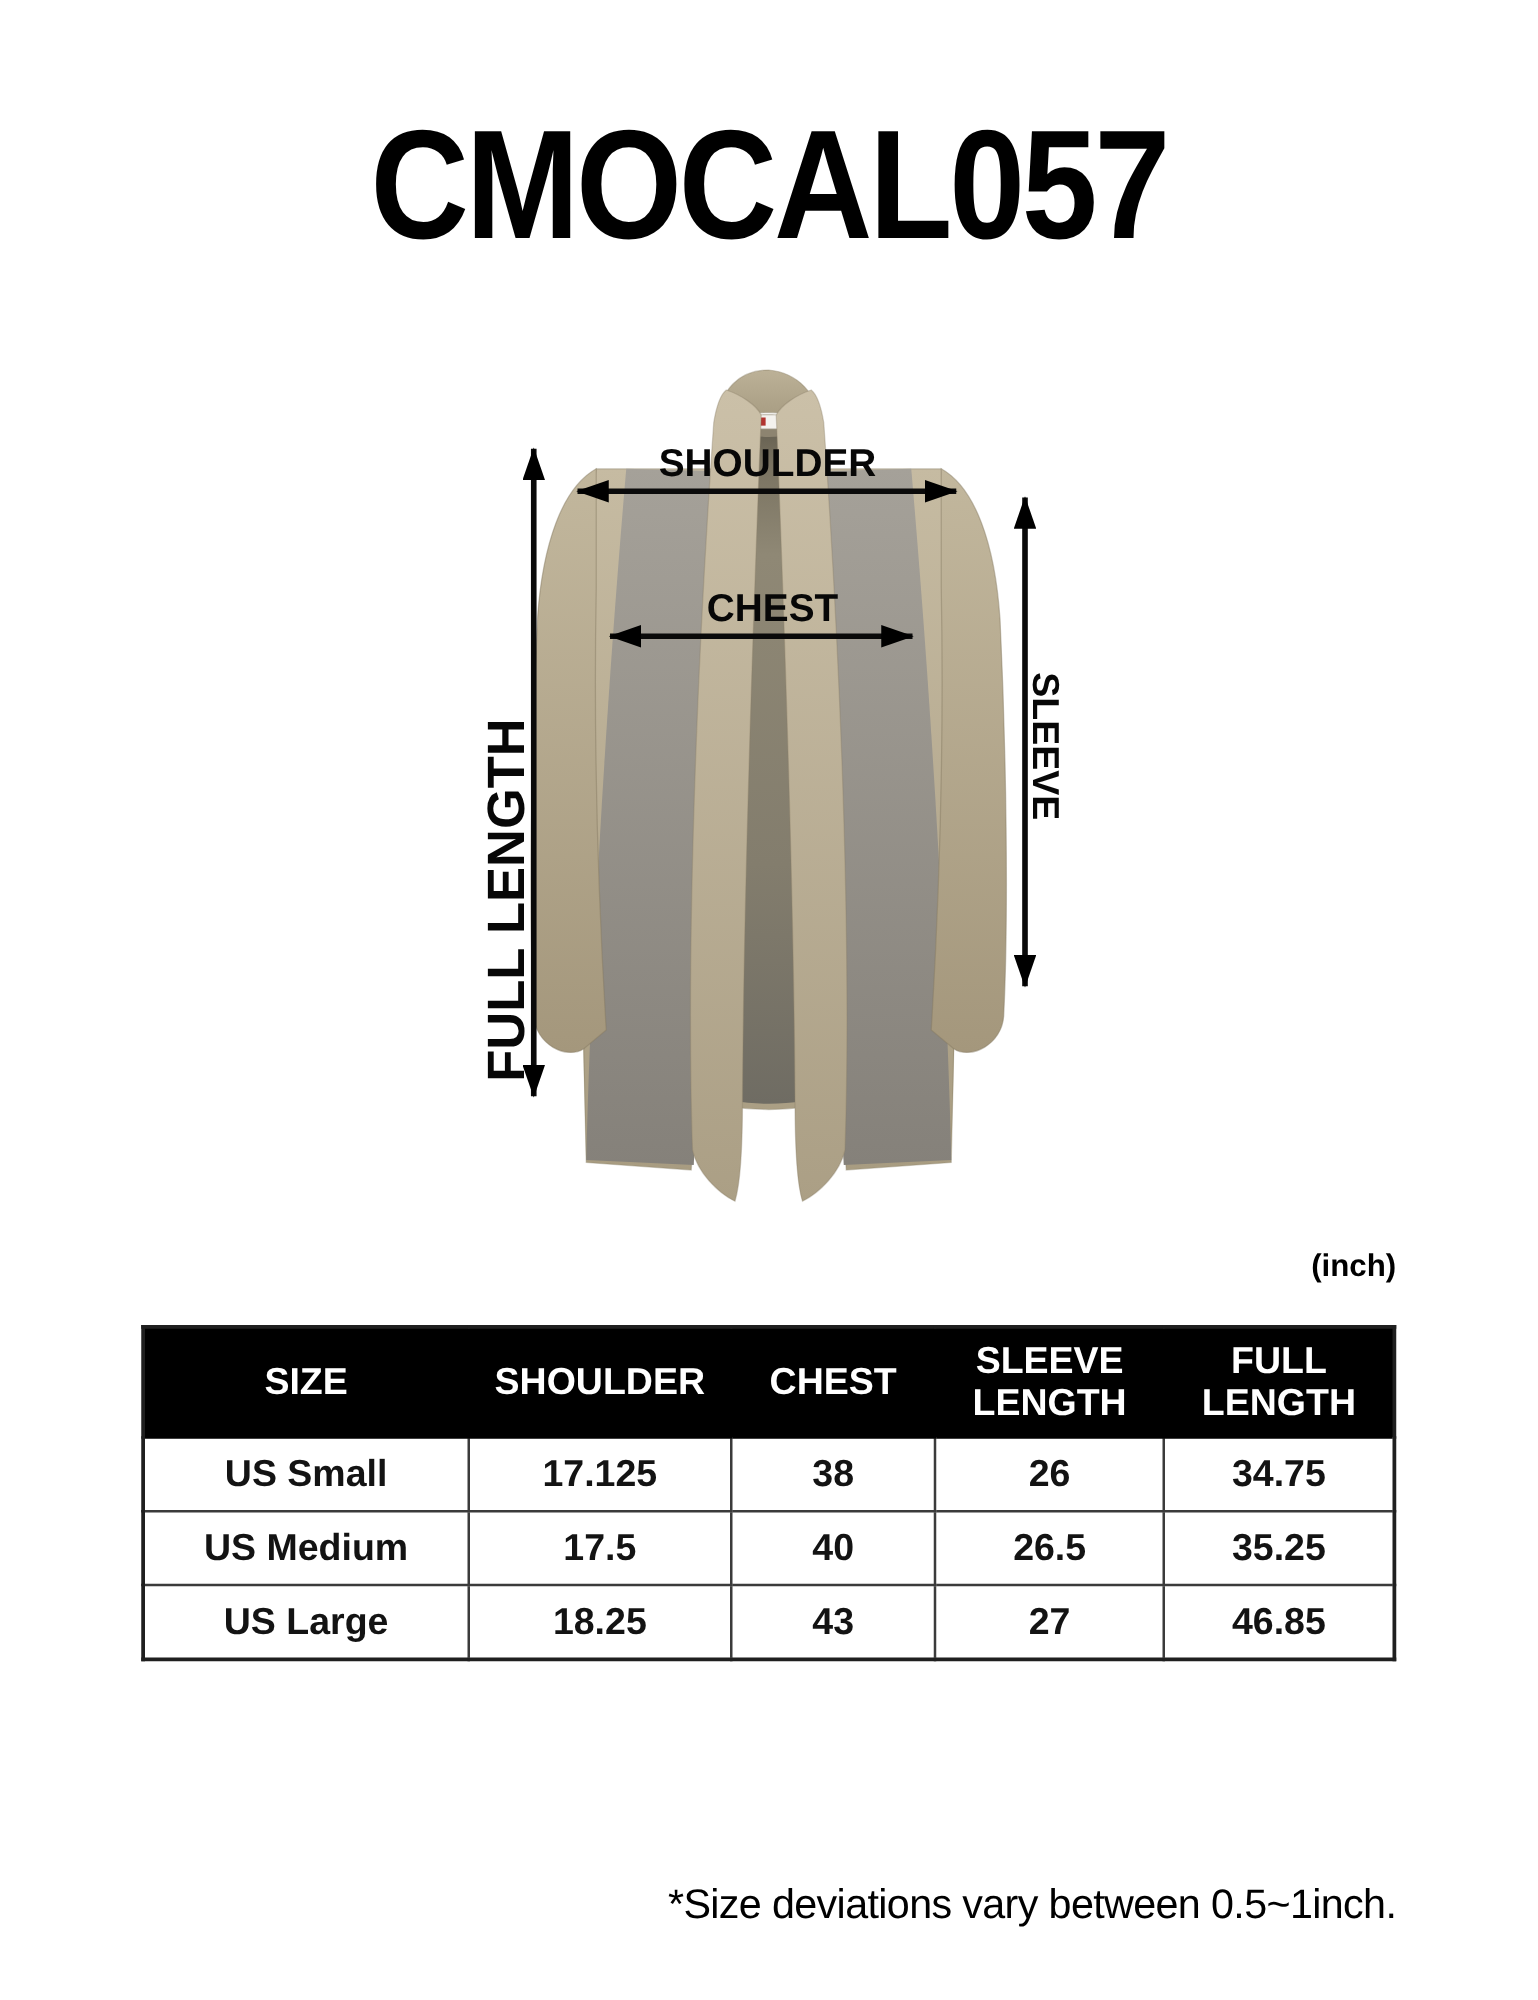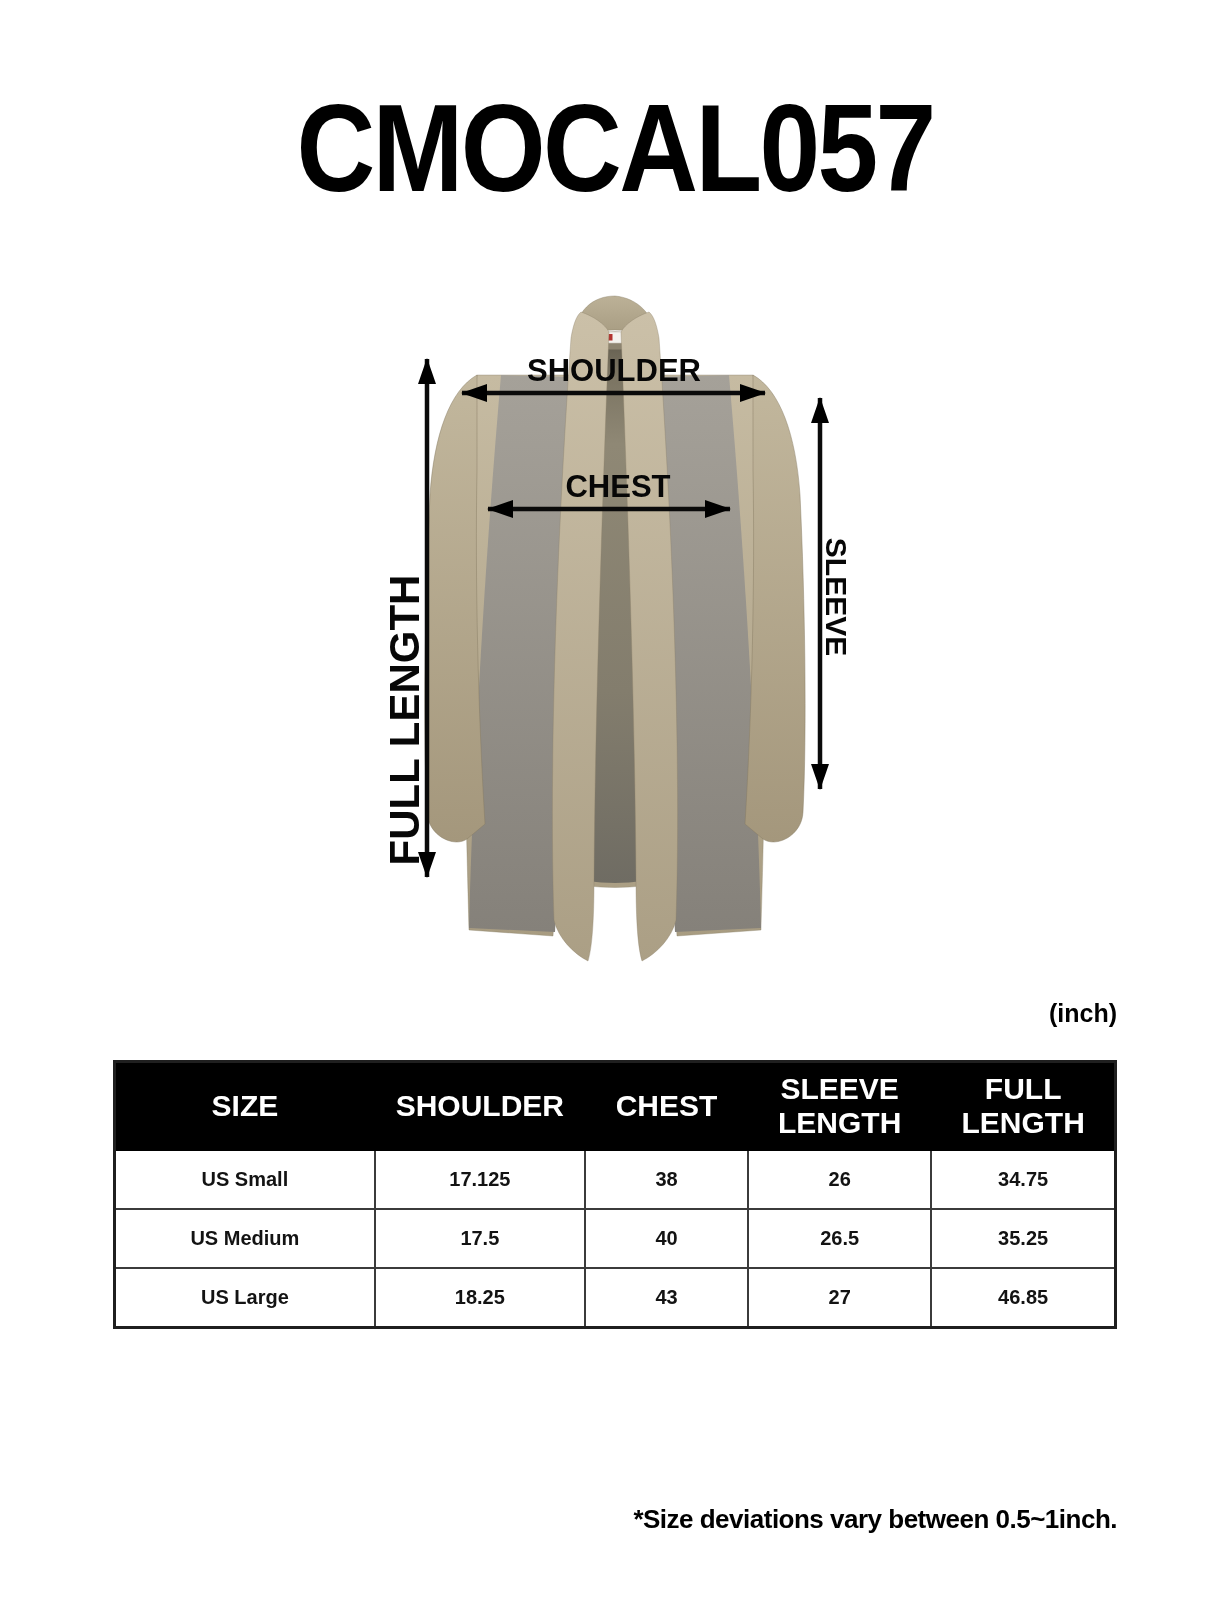"US Small" table.size-table td { font-size: 20px -> 30px }
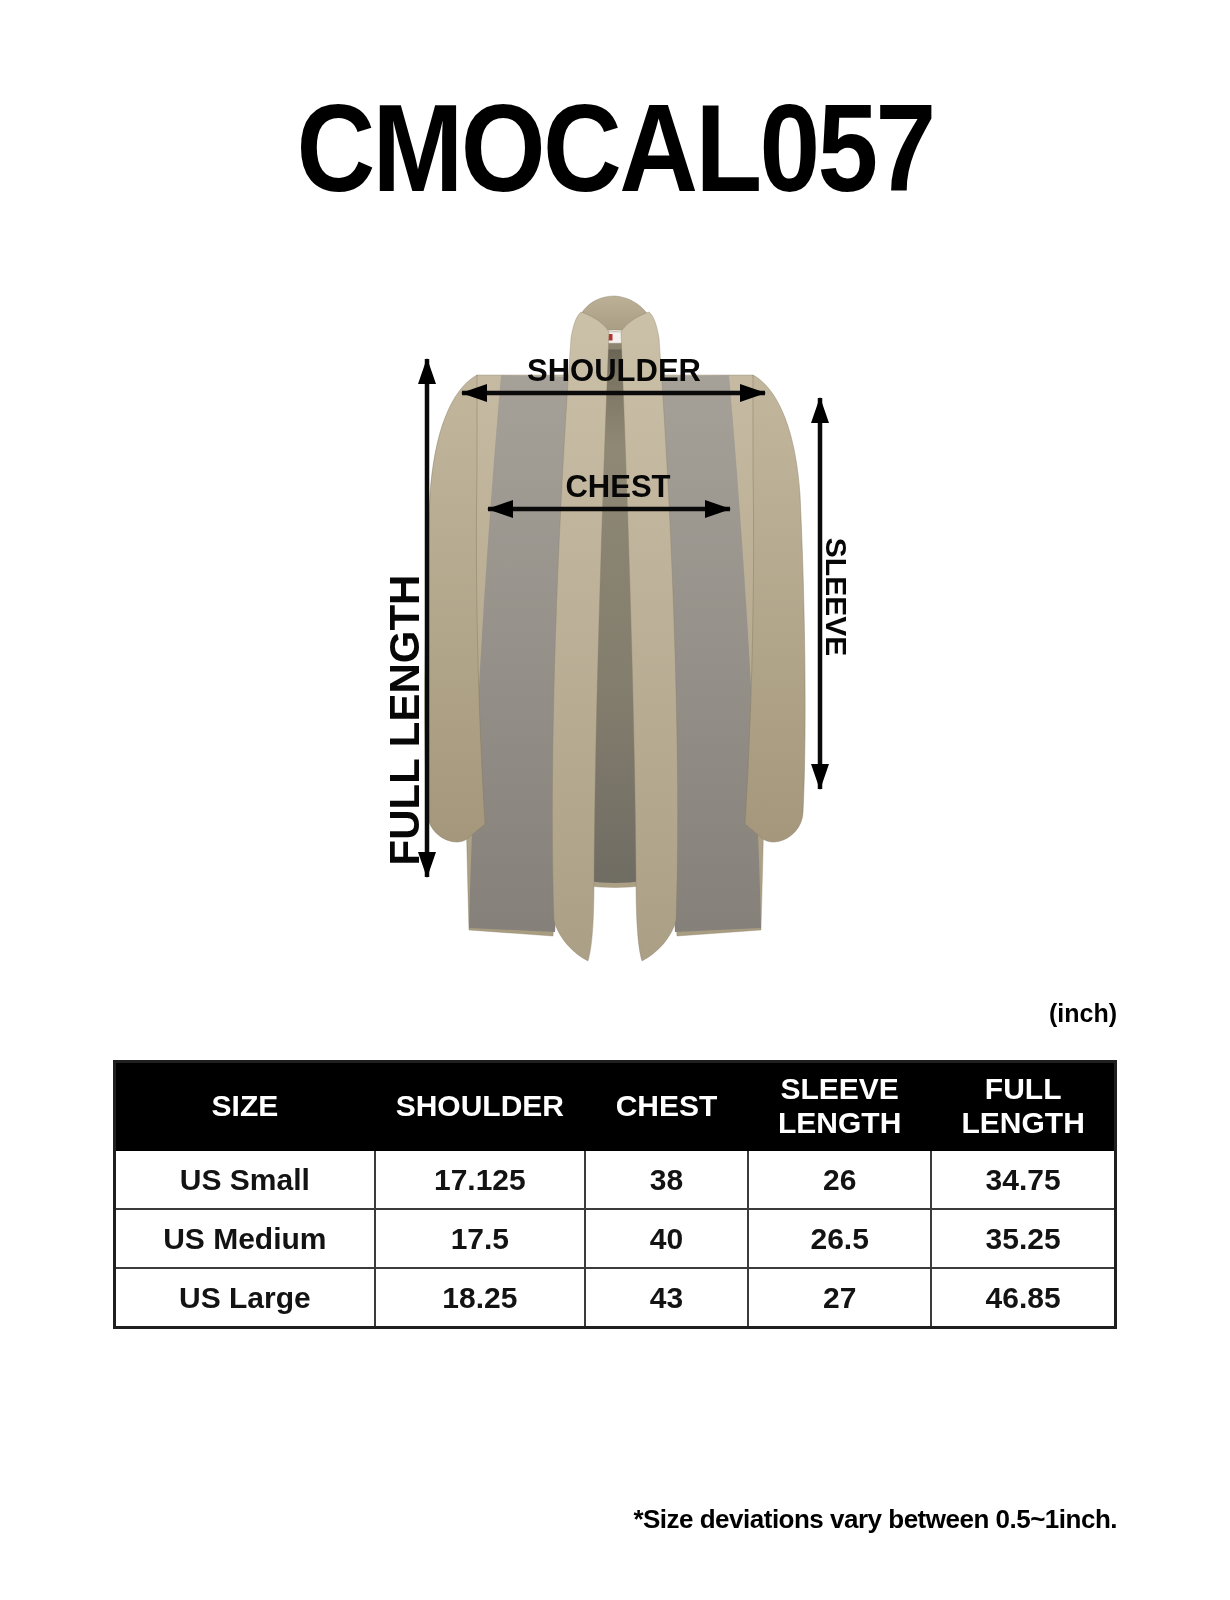"*Size deviations vary between 0.5~1inch." .footnote { font-size: 26px -> 33px; font-weight: 700 -> 400 }
